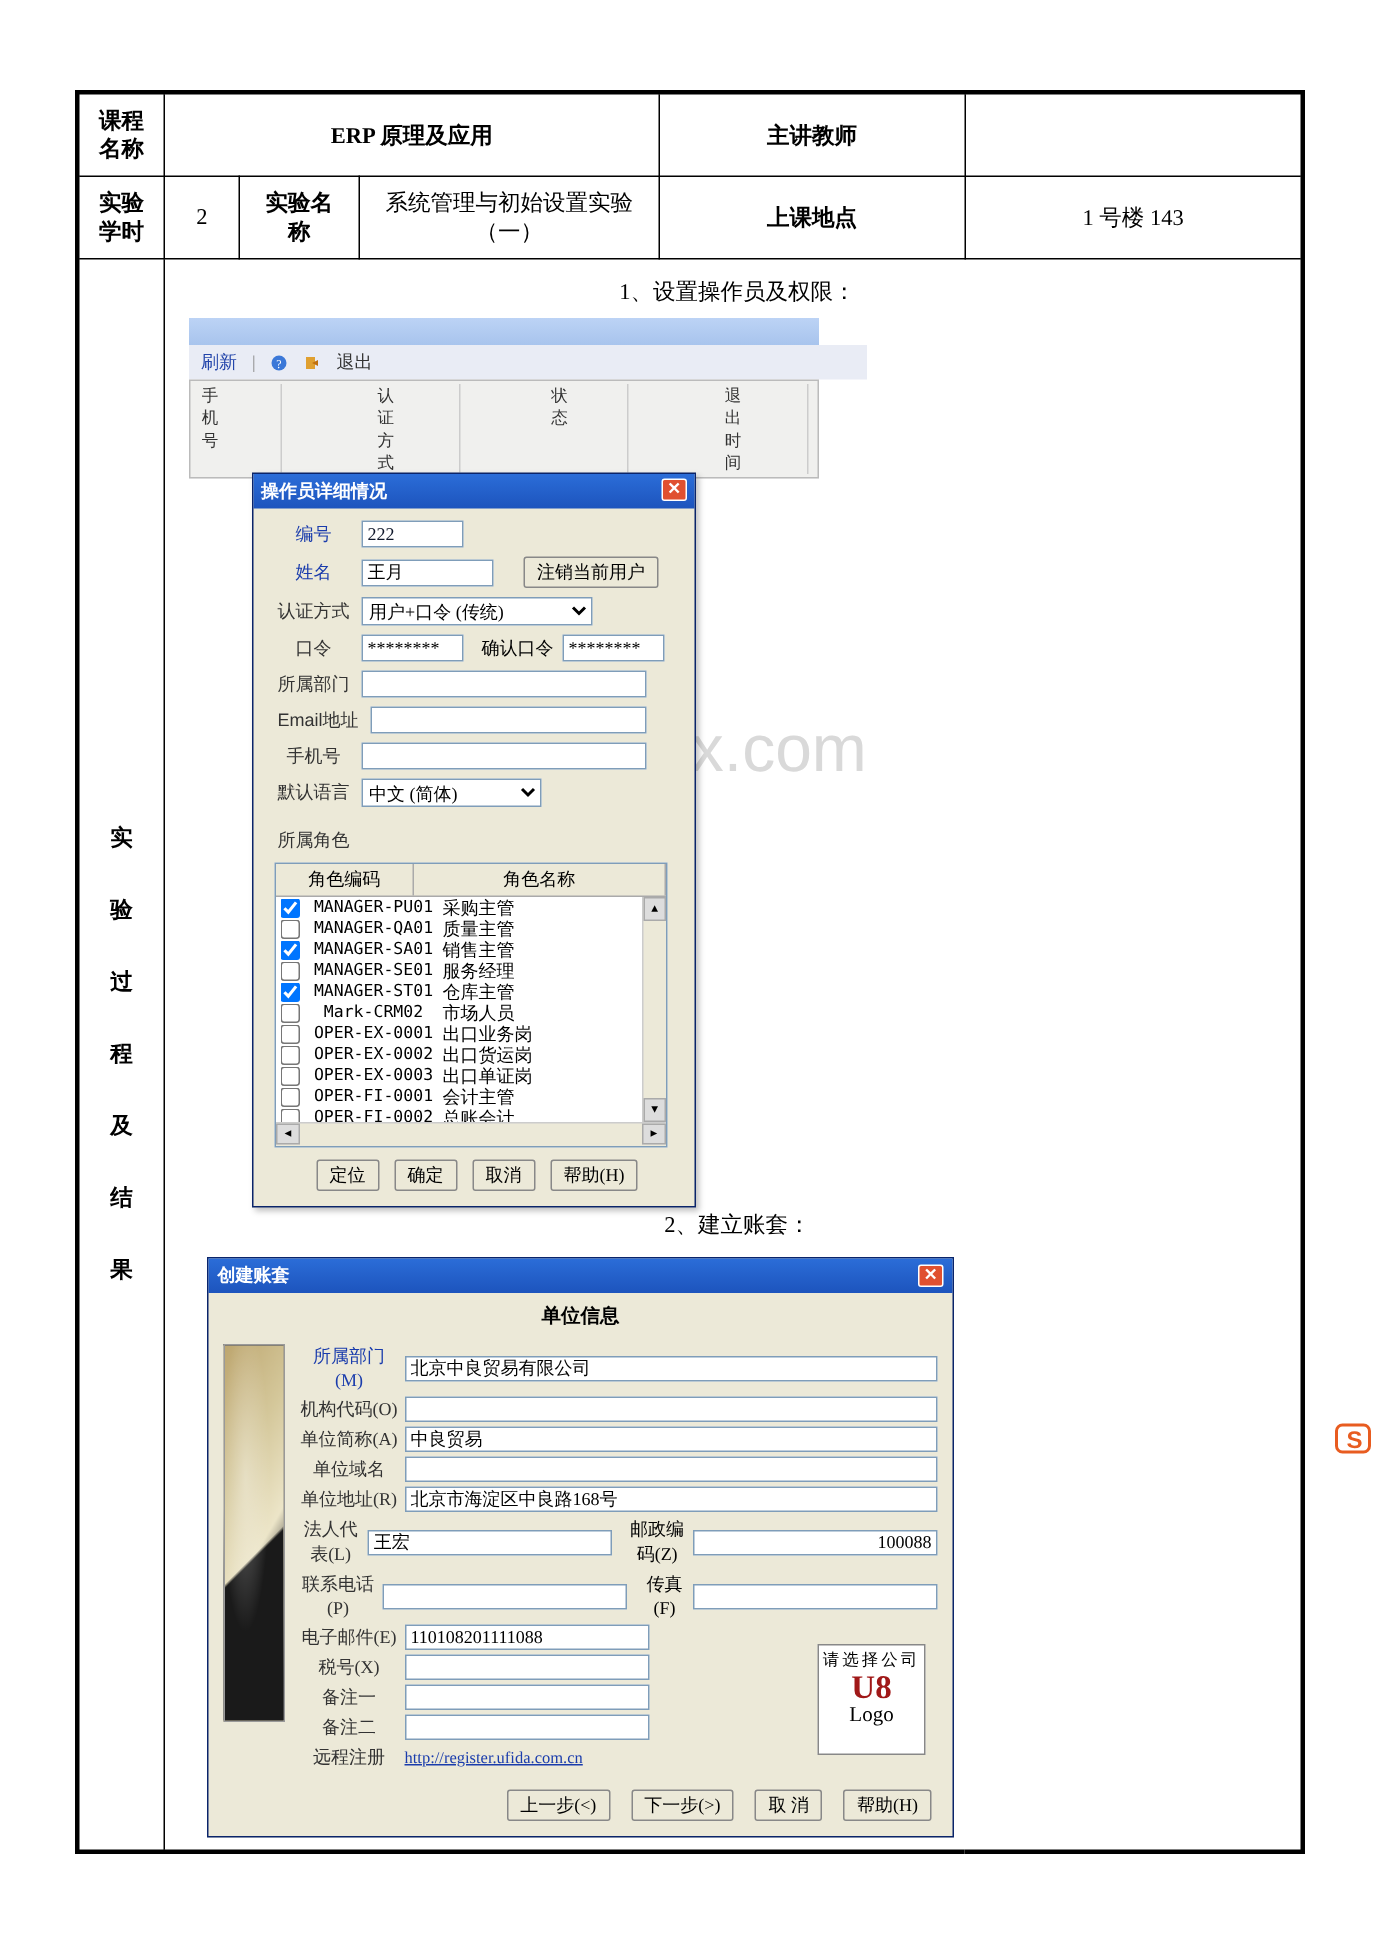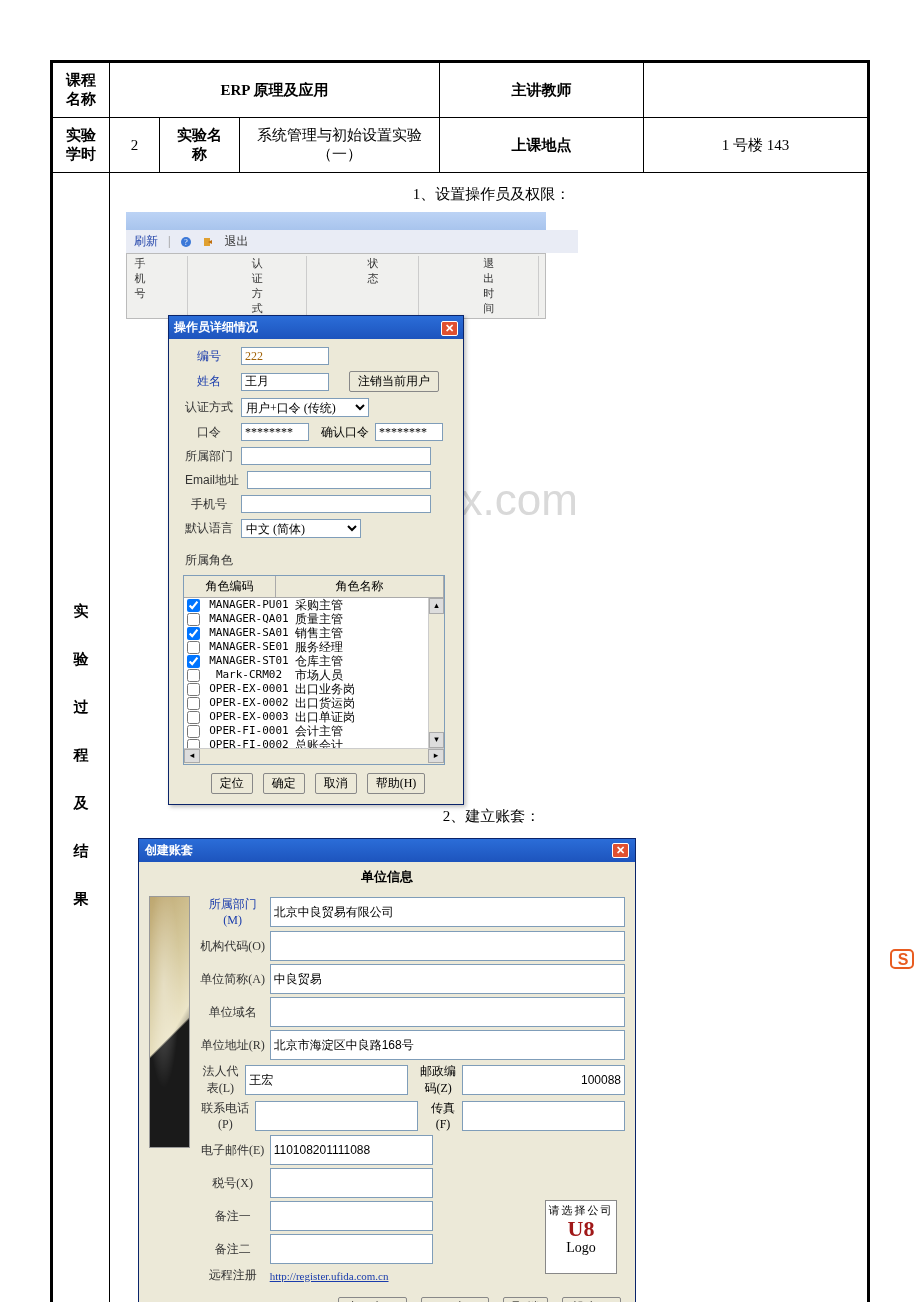"操作员详细情况" .titlebar { align-items: flex-end -> flex-start }
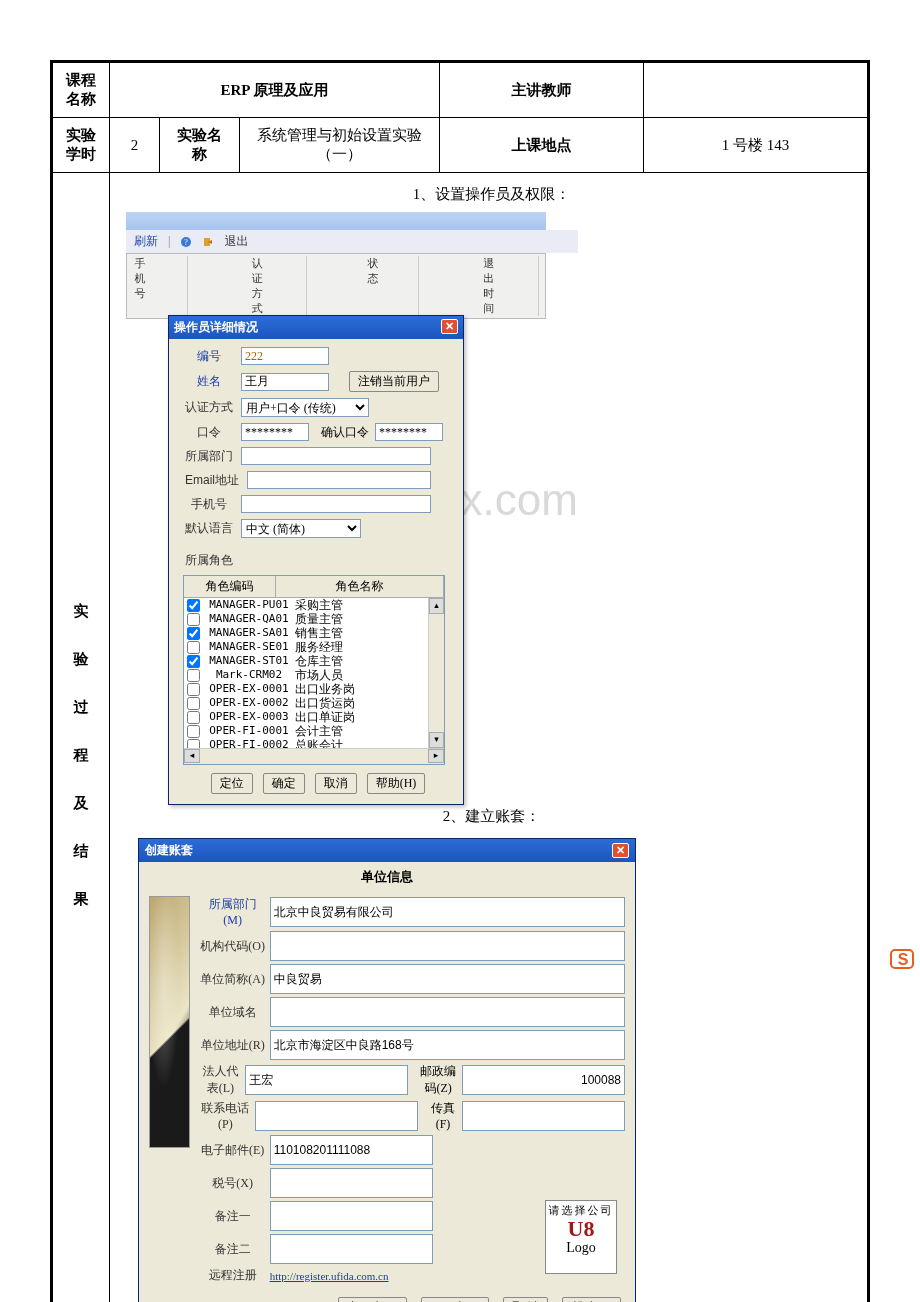"222" input.finput { color: #a16207 -> #0f172a; width: 88px -> 68px }
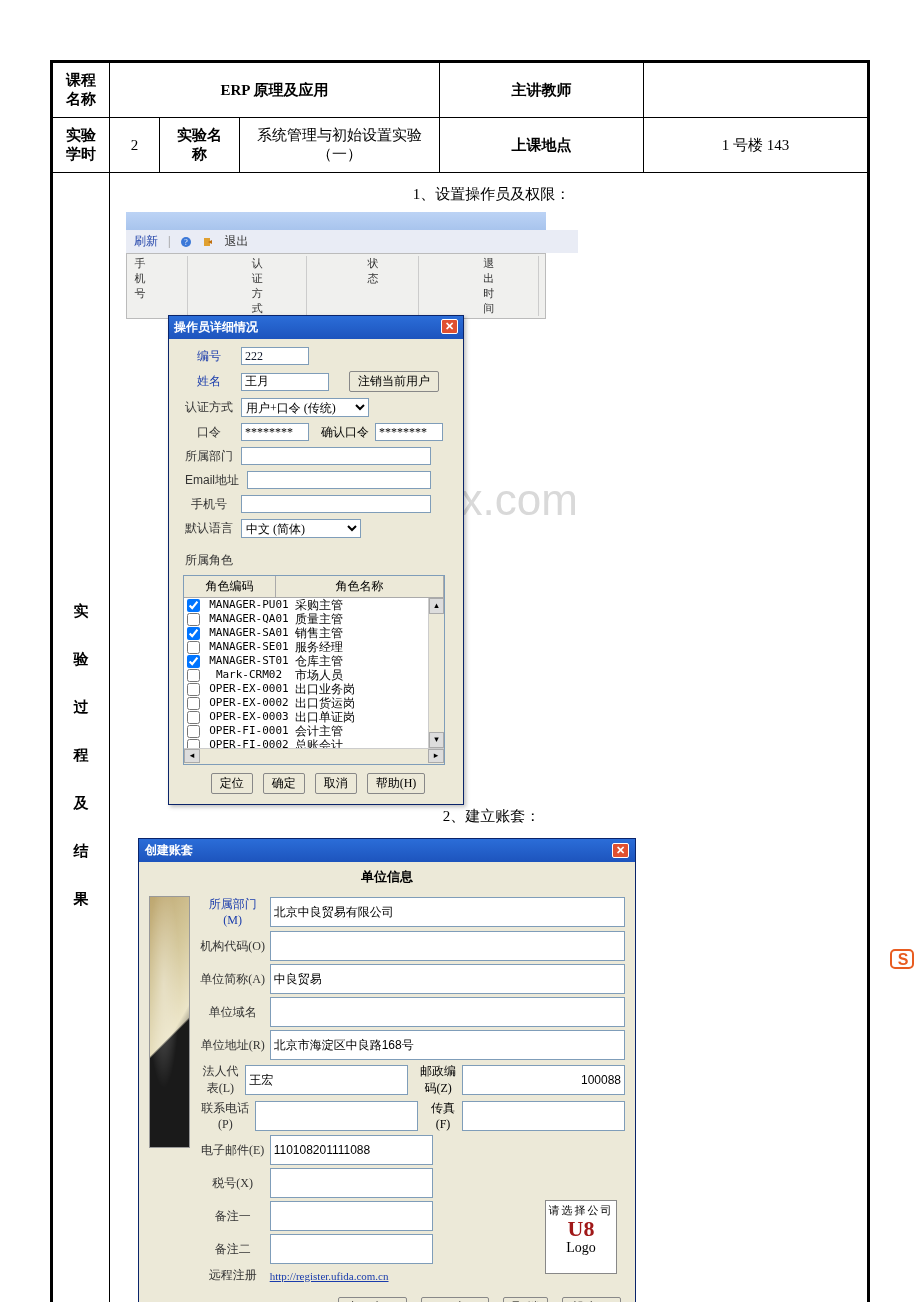"用户+口令 (传统)" select.fsel { width: 128px -> 154px }
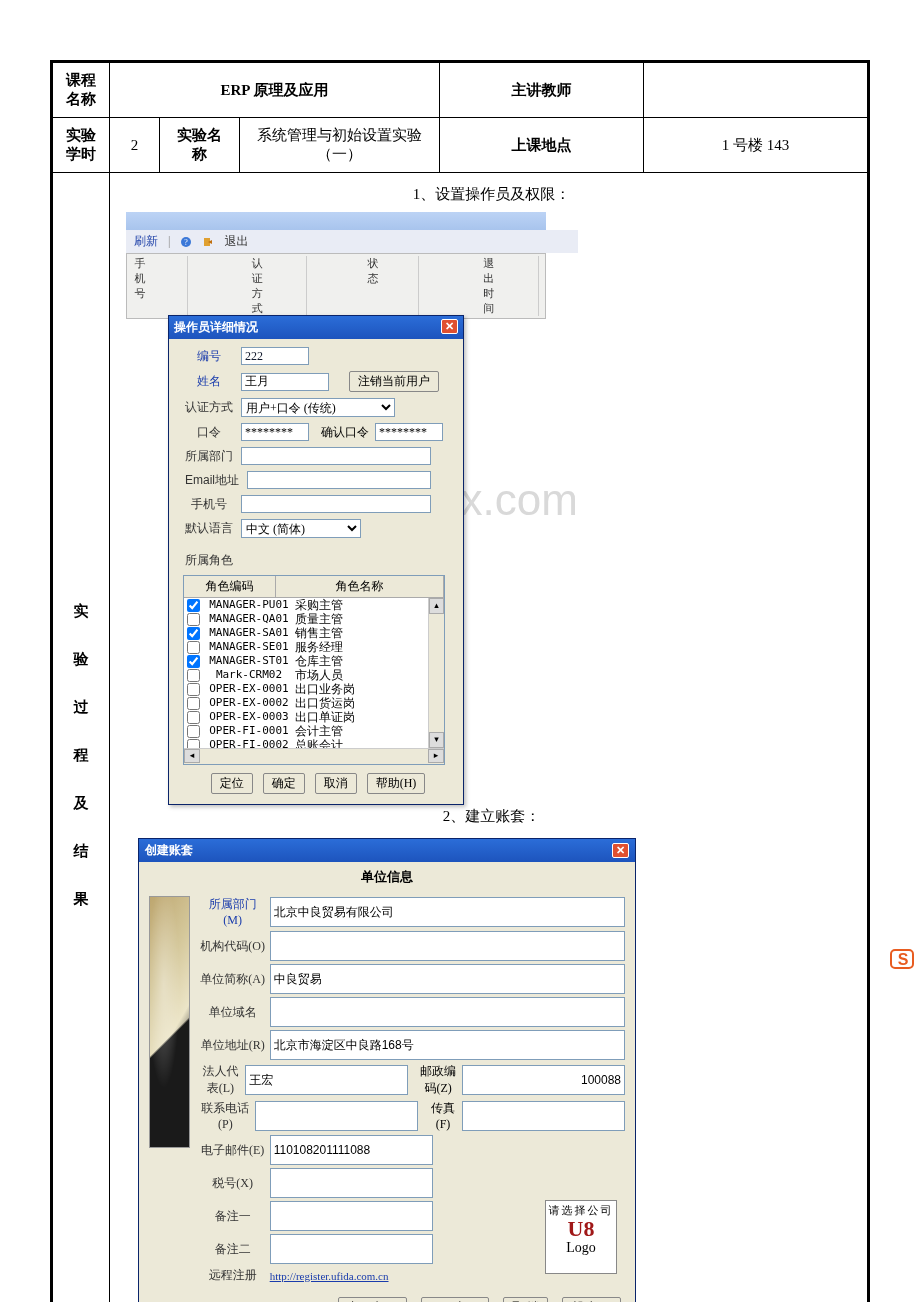"北京中良贸易有限公司" .finput2 { font-family: Liberation Sans, sans-serif -> Liberation Serif, serif; height: 30px -> 17px }
